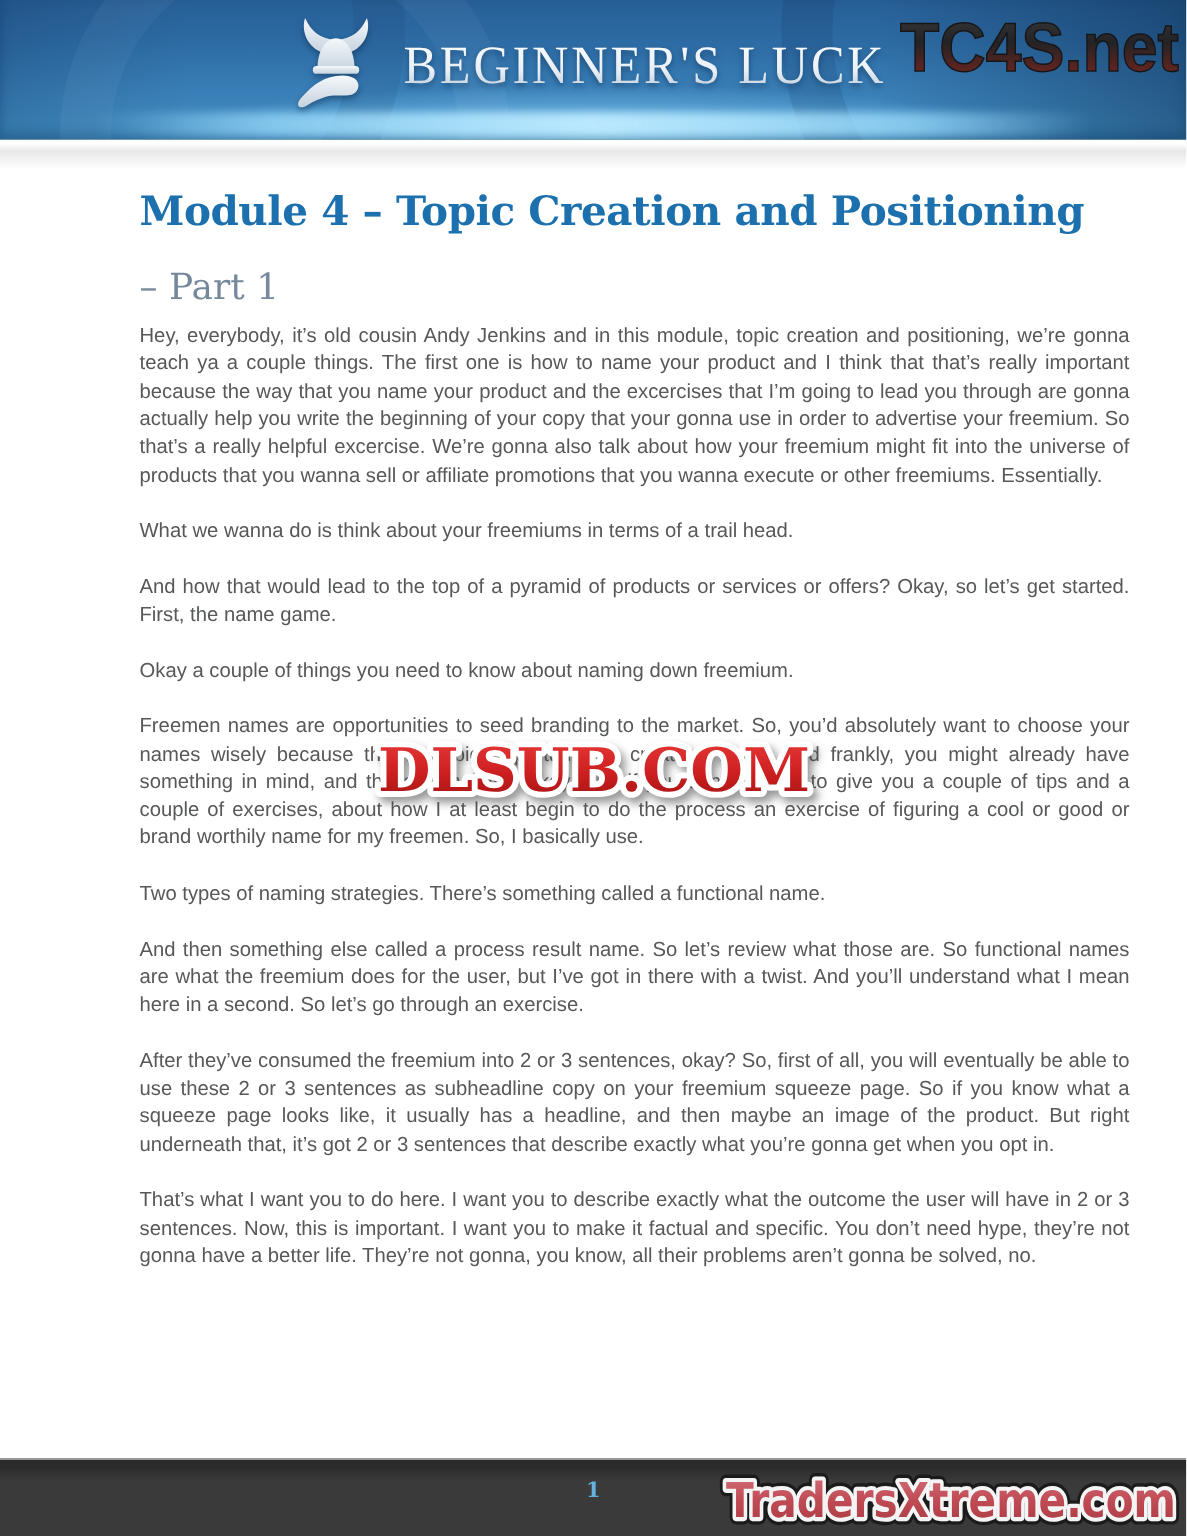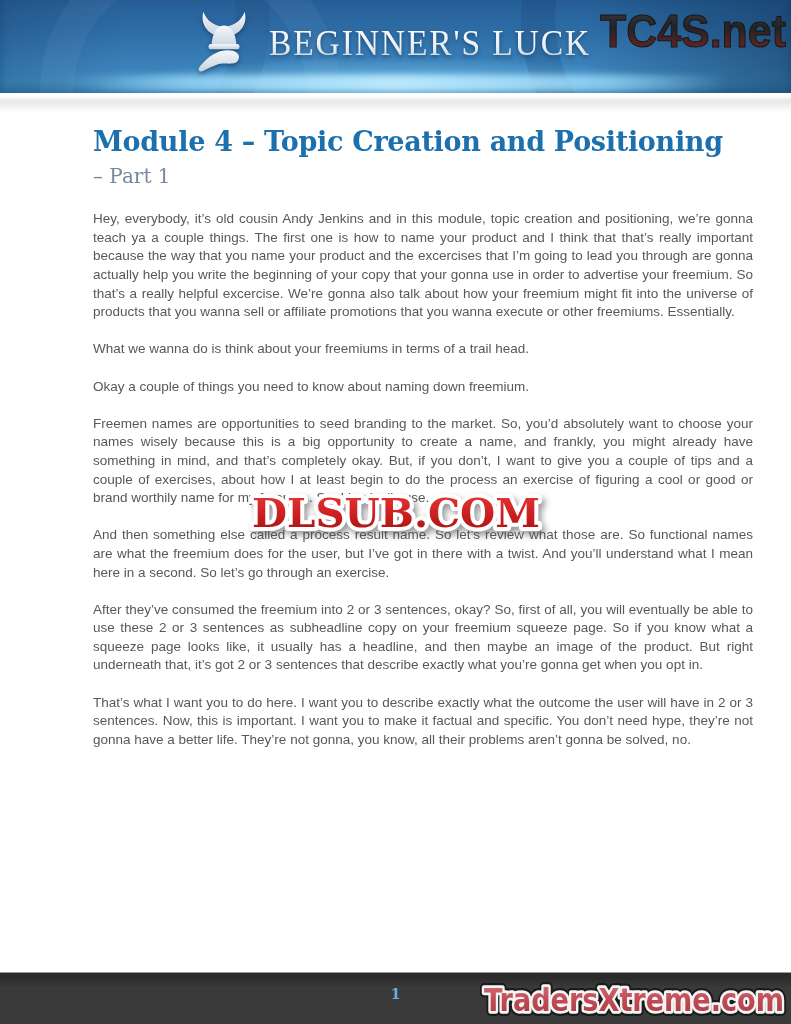"– Part 1" .doc-subtitle { font-size: 20px -> 24px; margin-top: 8px -> 21px }
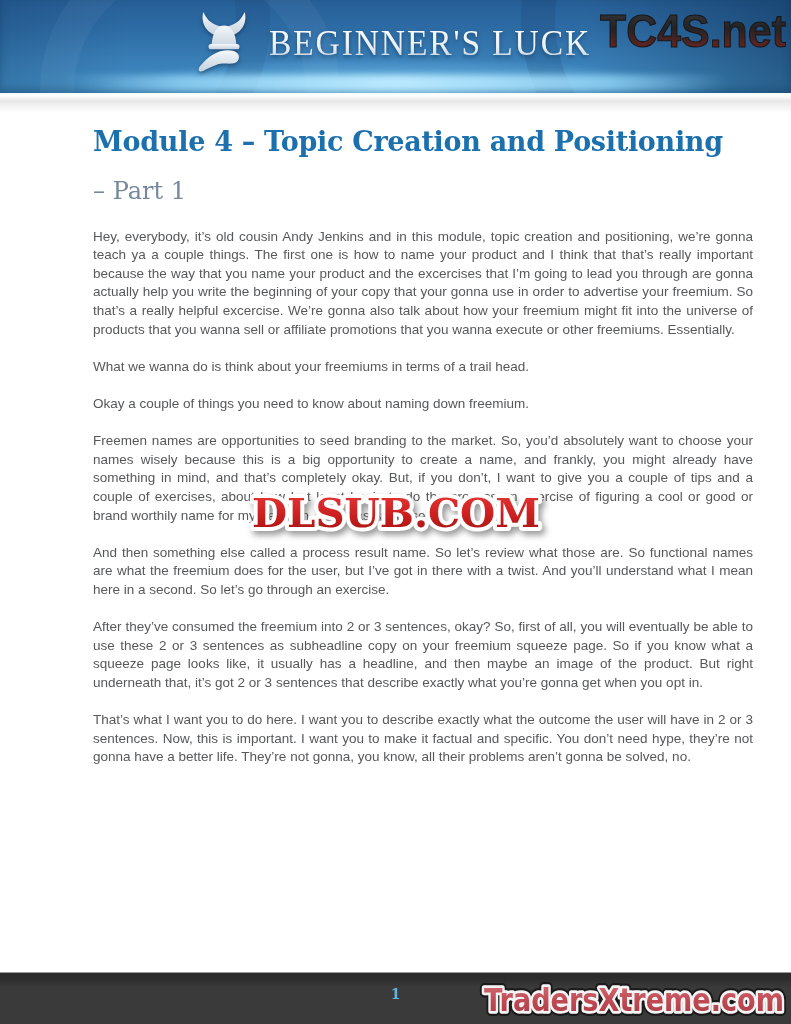"Hey, everybody, it’s old cousin" .paragraphs p:first-child { margin-top: 23px -> 10px }
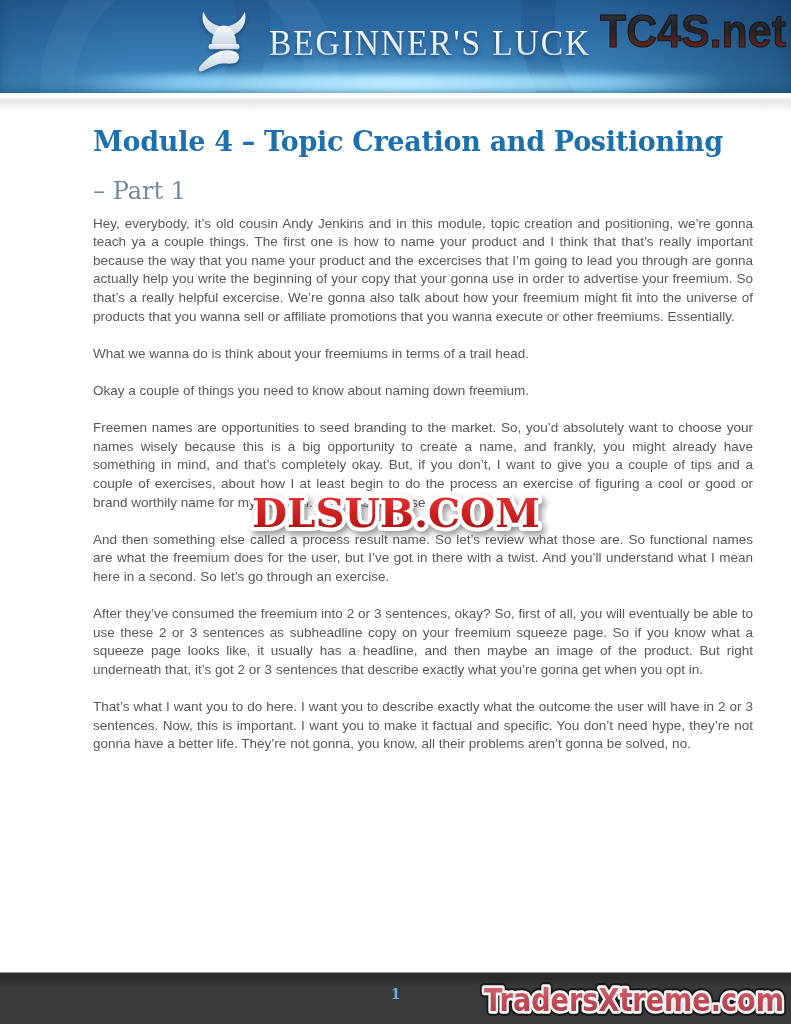"And how that would lead" p { html: none -> <p>And how that would lead to the top of a pyramid of products or services or offers? Okay, so let’s get started. First, the name game.</p> }
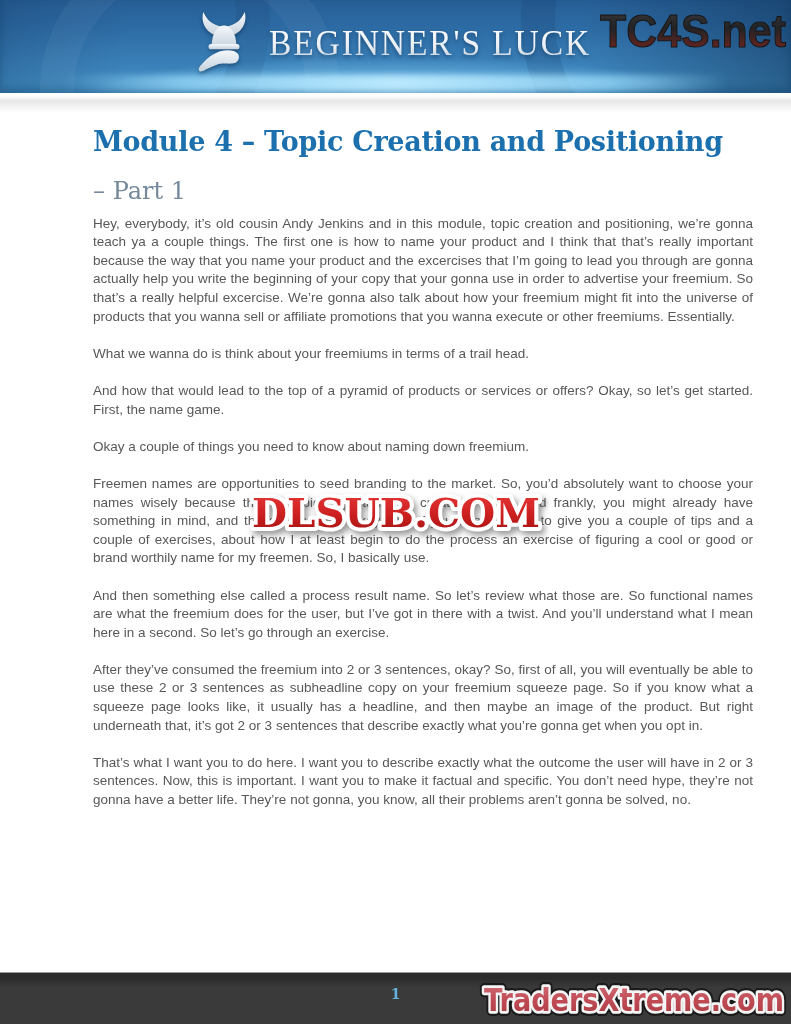"Two types of naming strategies." p { html: none -> <p>Two types of naming strategies. There’s something called a functional name.</p> }
